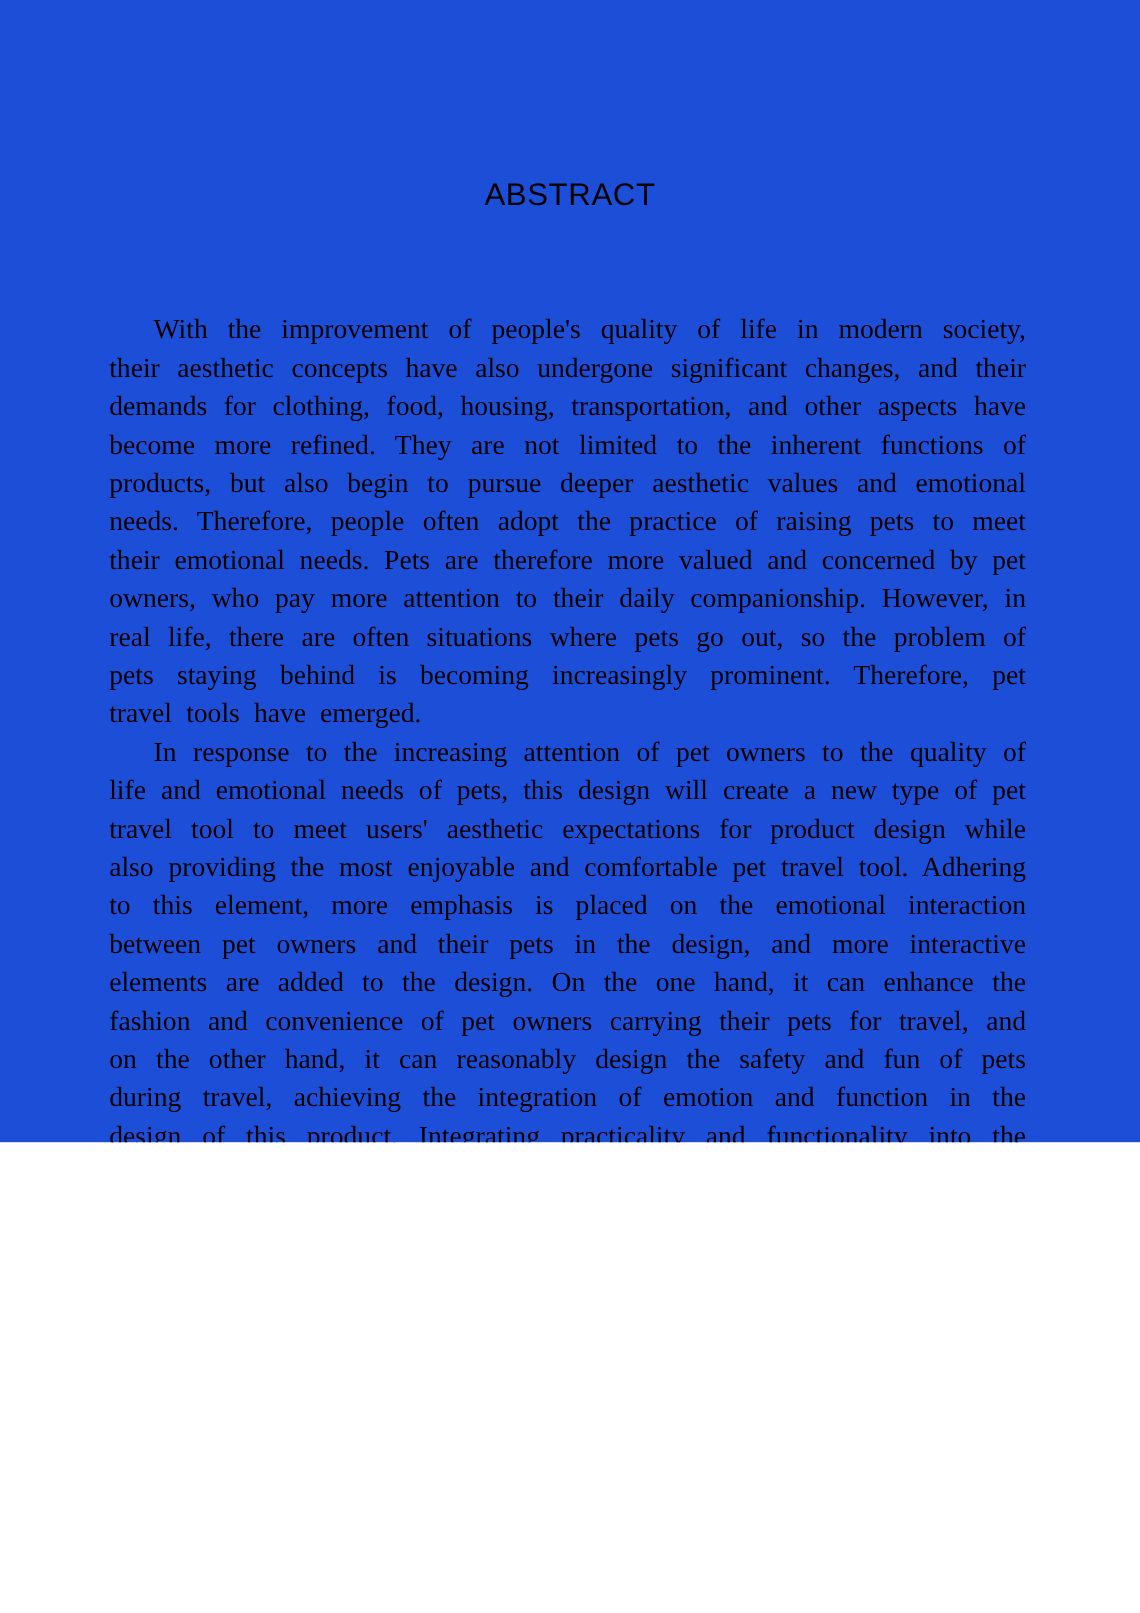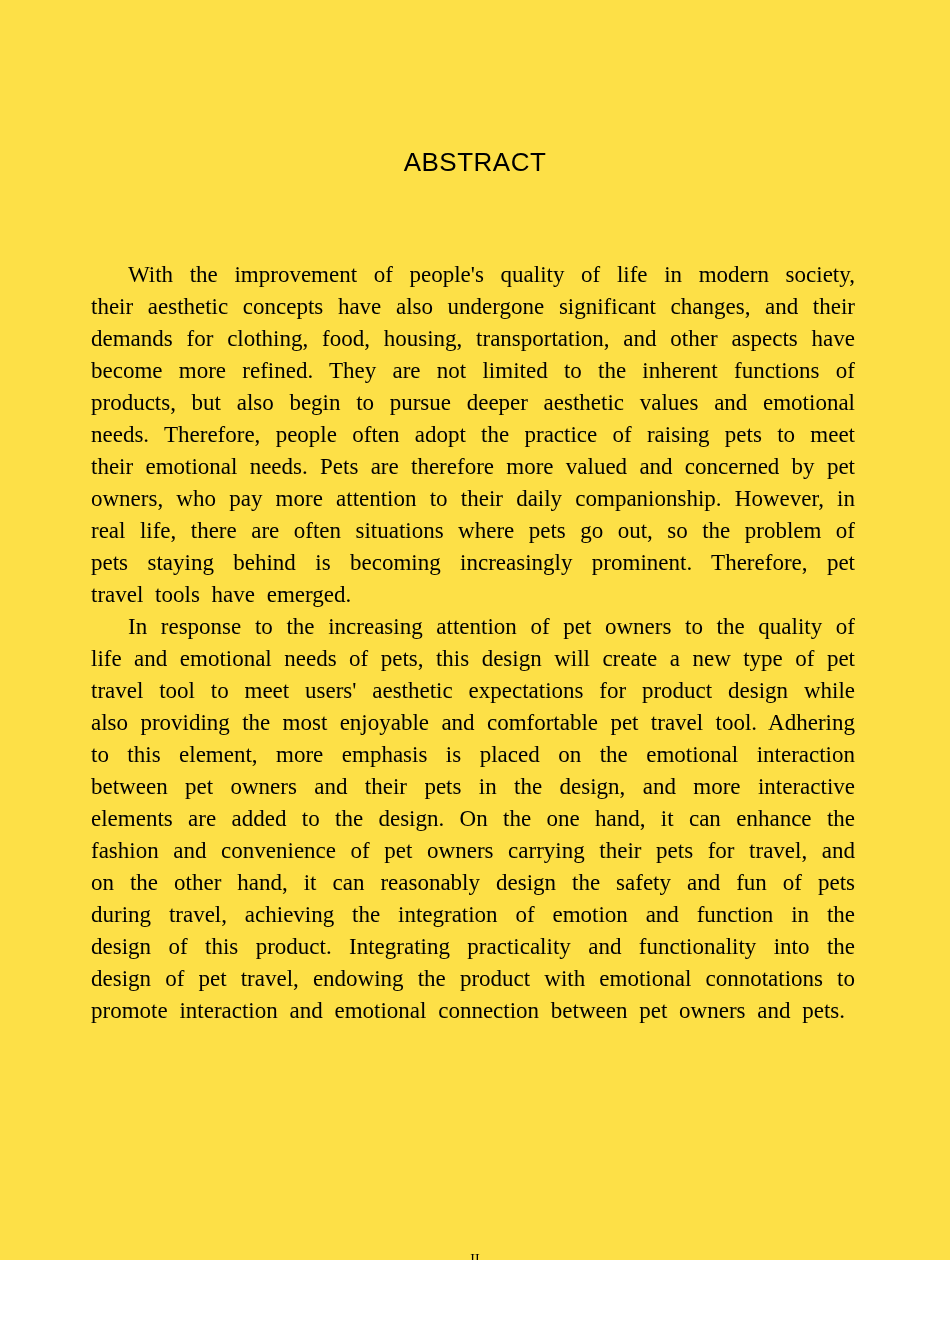"ABSTRACT" .page { background: #fde047 -> #1d4ed8; height: 1260px -> 952px }
